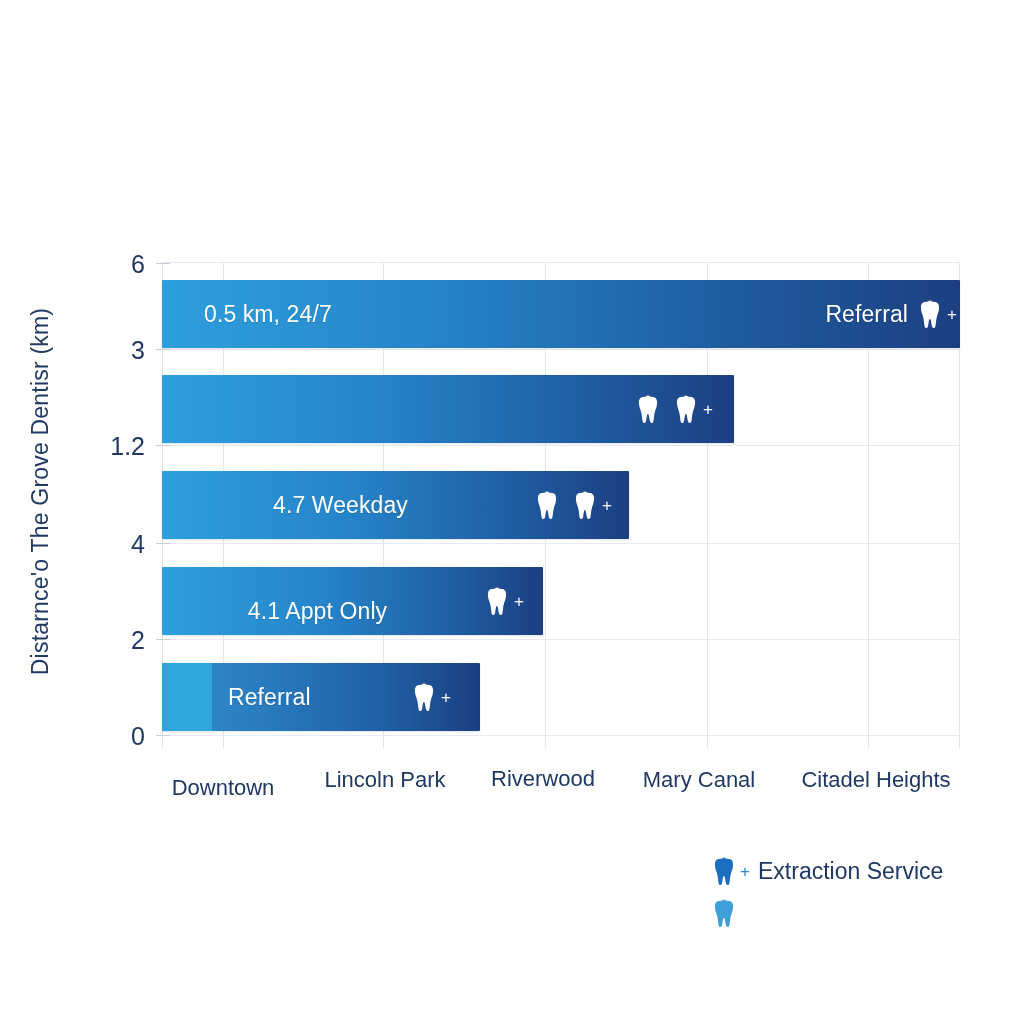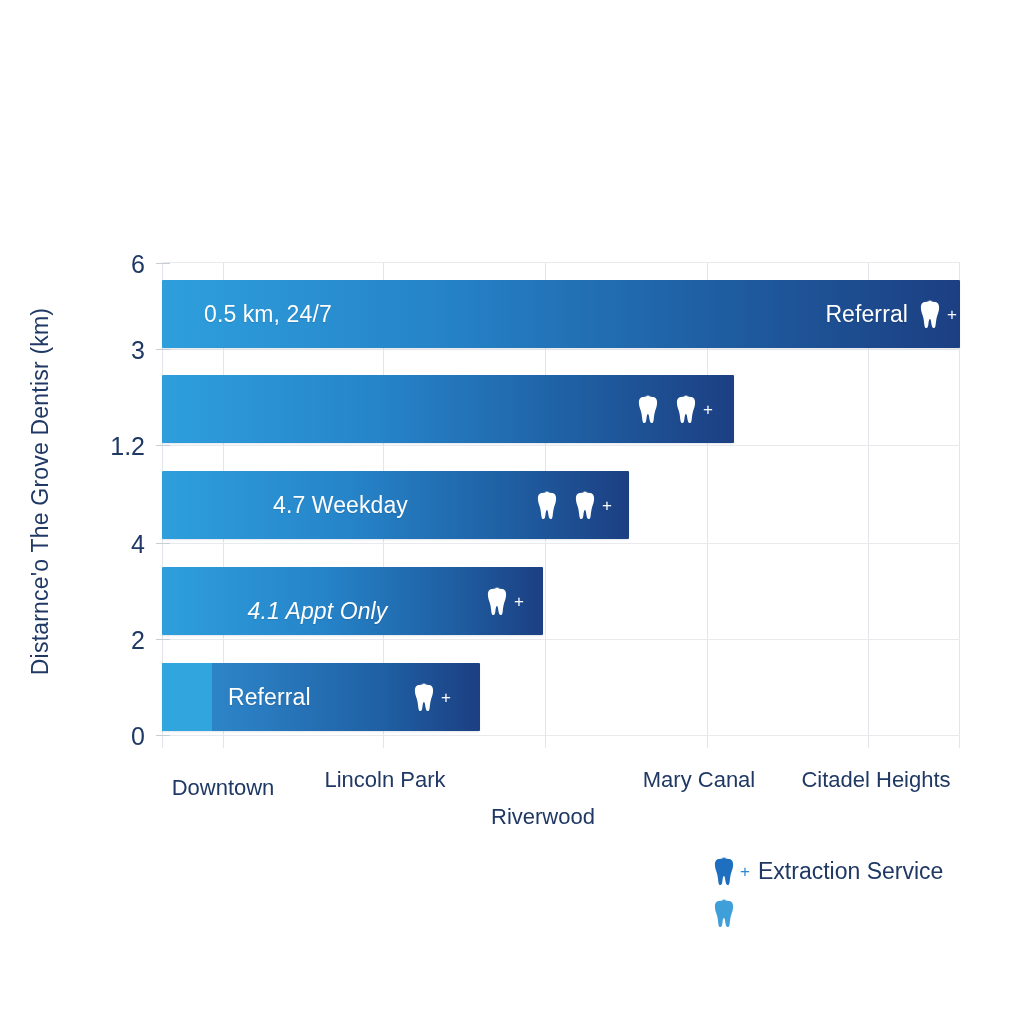"4.1 Appt Only" div { font-style: italic -> none }
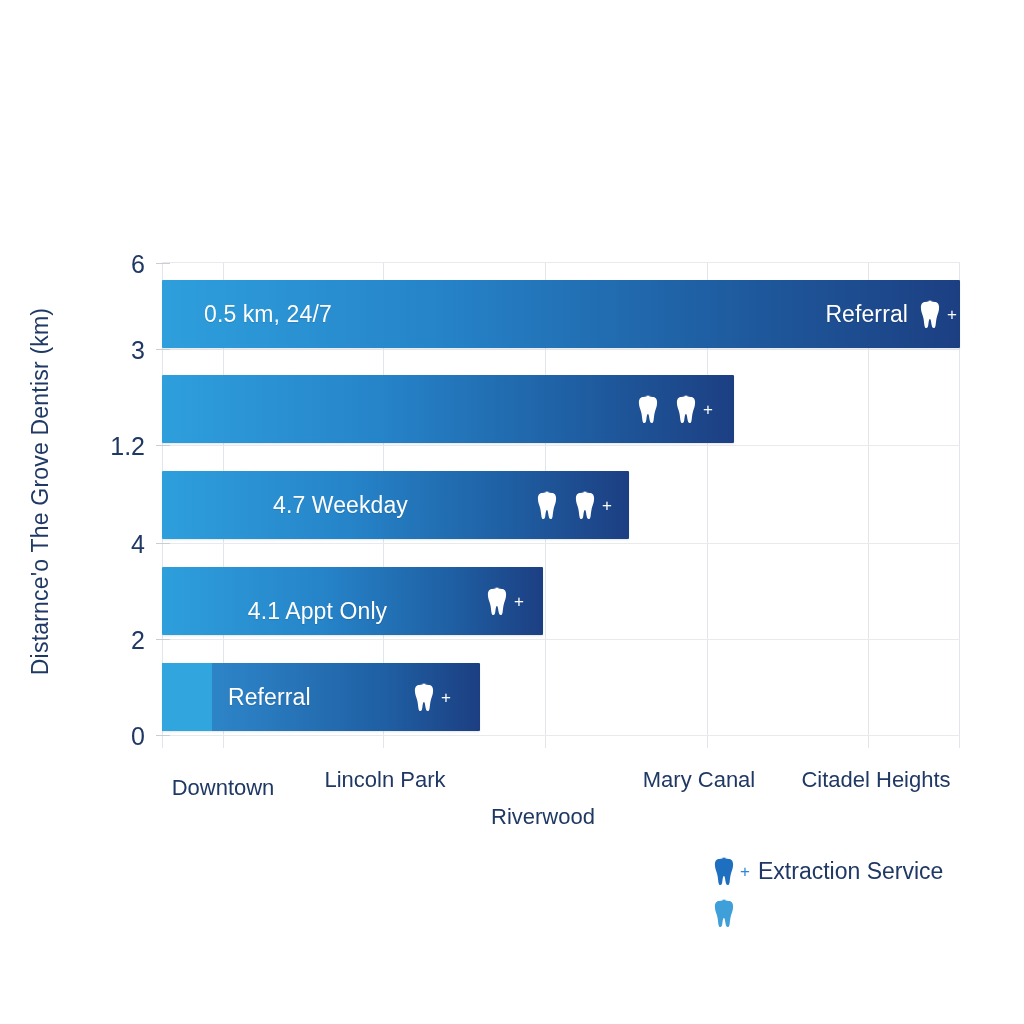"Riverwood" div.xtick-item { top: 804px -> 766px }
